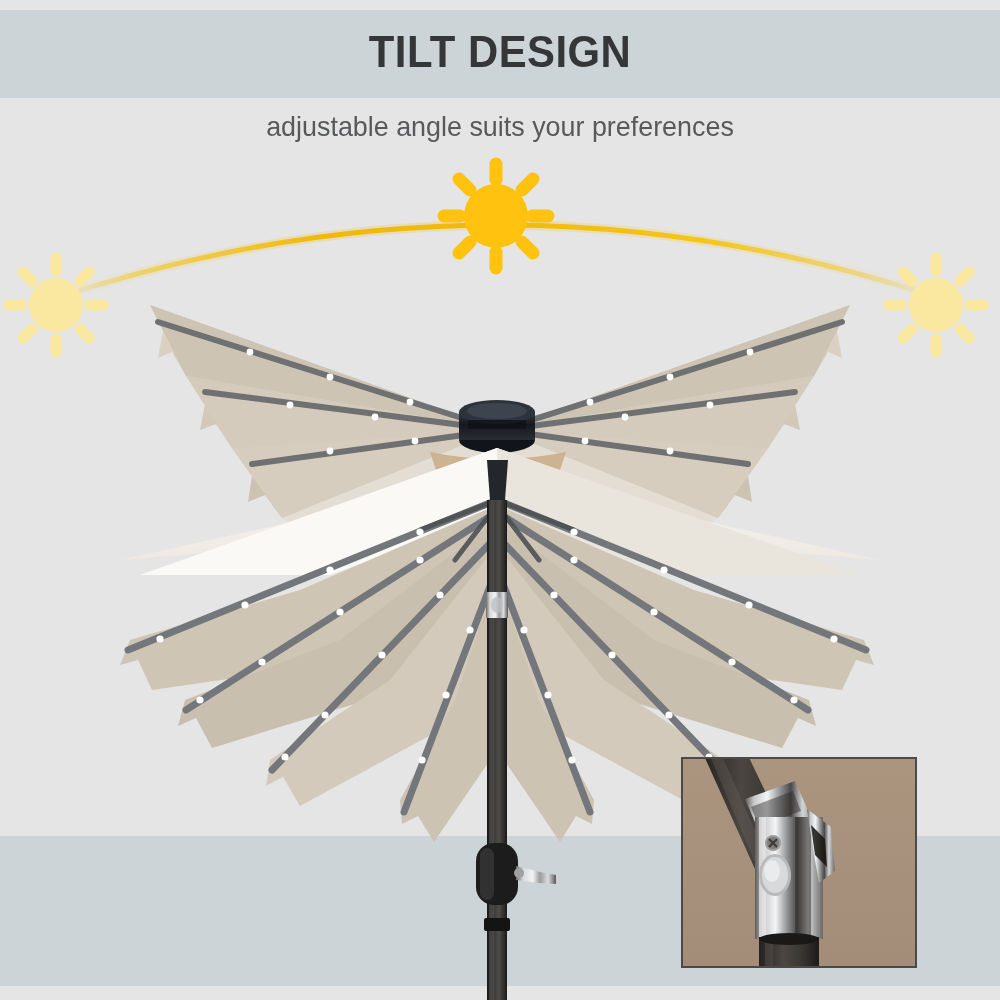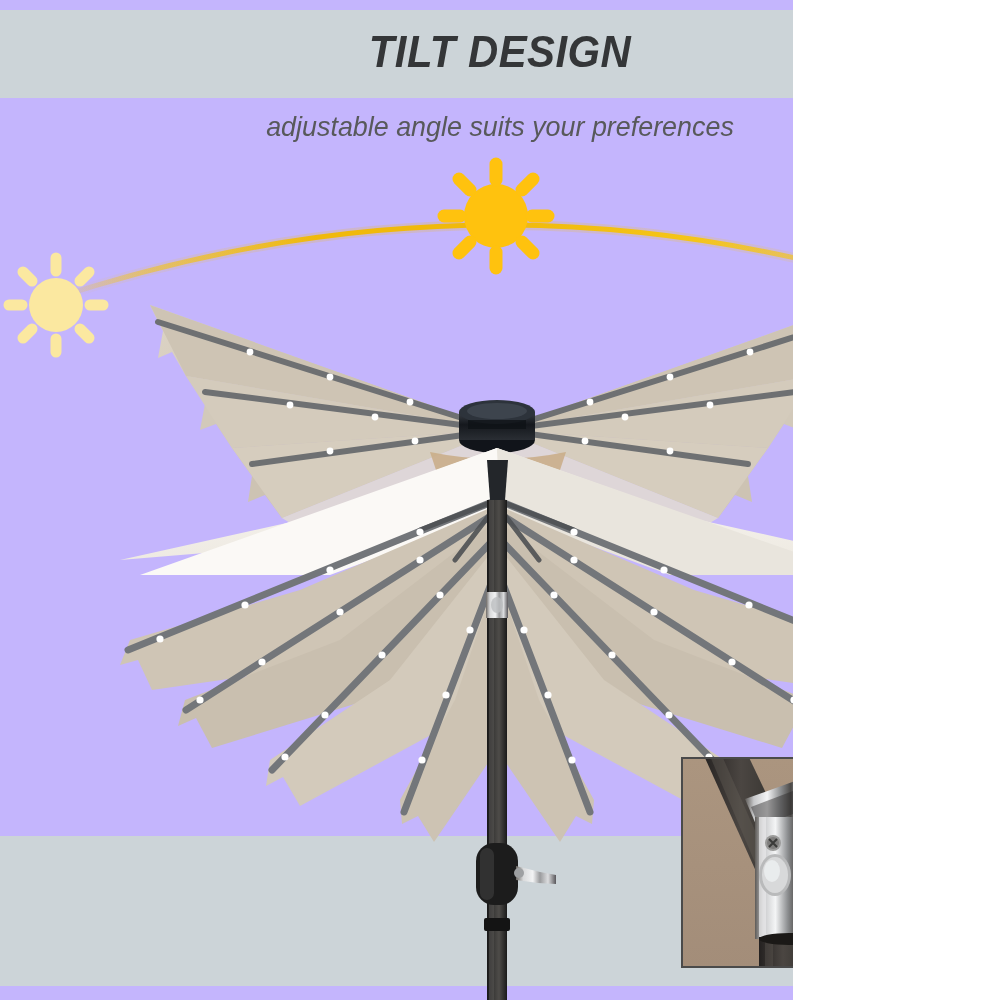"TILT DESIGN" #stage { background: #c4b5fd -> #e5e5e5; font-style: italic -> none; width: 793px -> 1000px }
